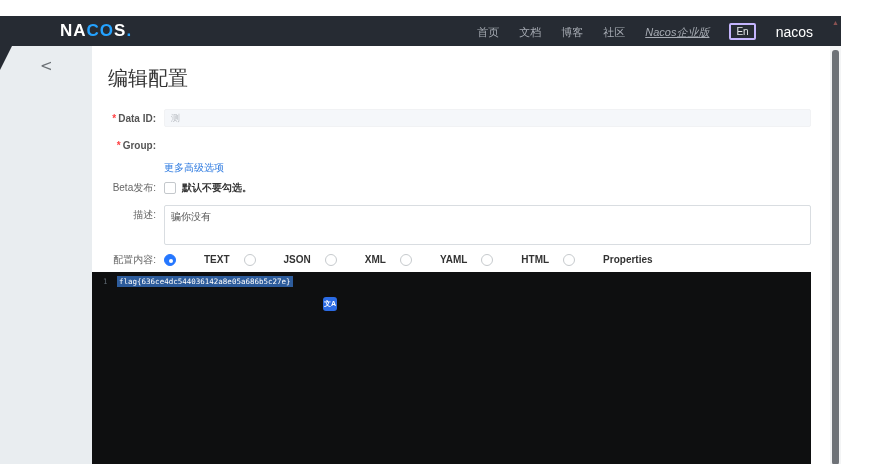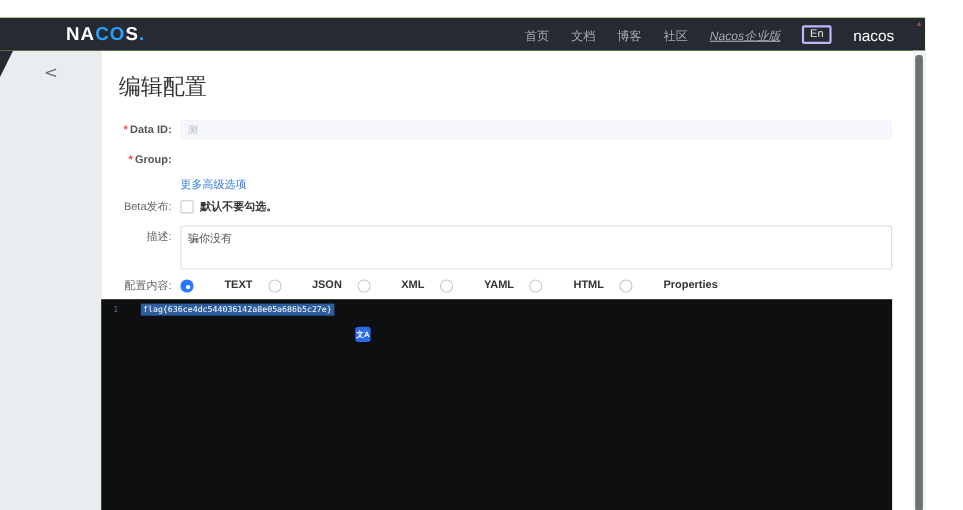"flag{636ce4dc544036142a8e05a686b5c27e}" .code-line { left: 36px -> 25px }
